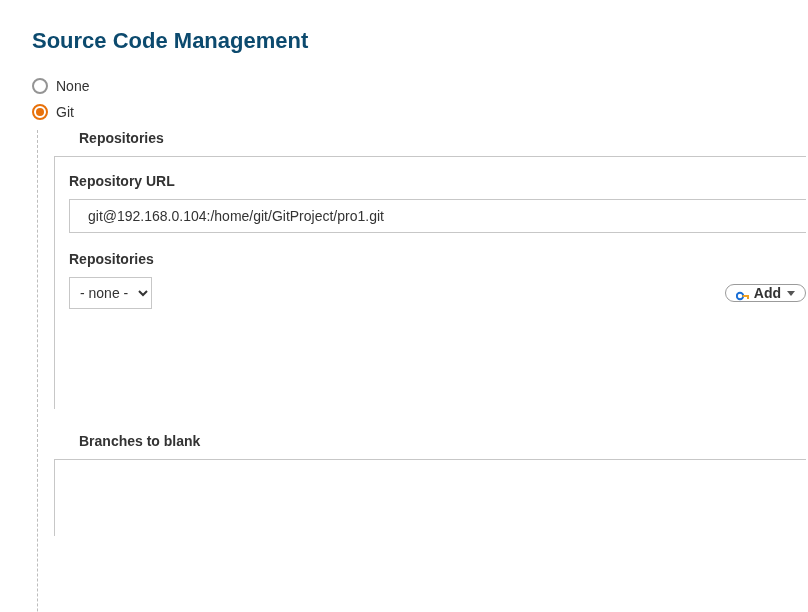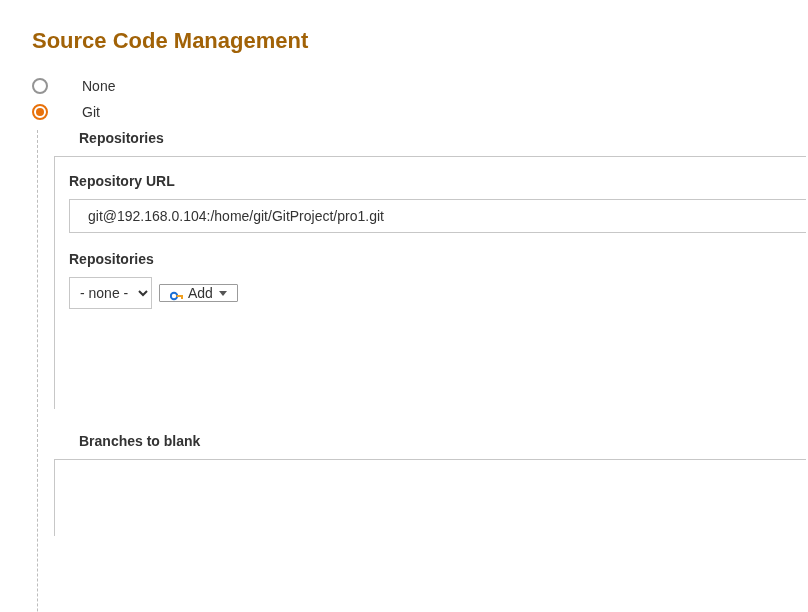"Source Code Management" h2 { color: #a16207 -> #0c4a6e }
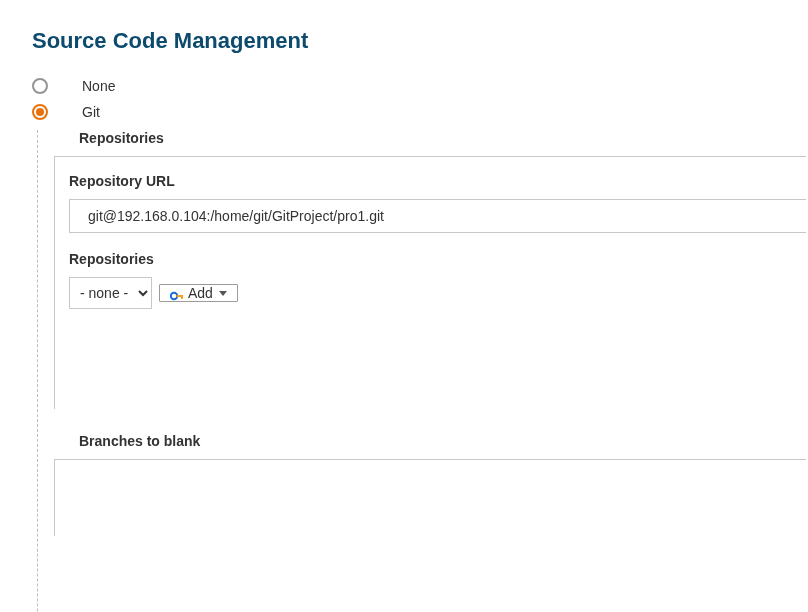"None" .radio-row { gap: 26px -> none }
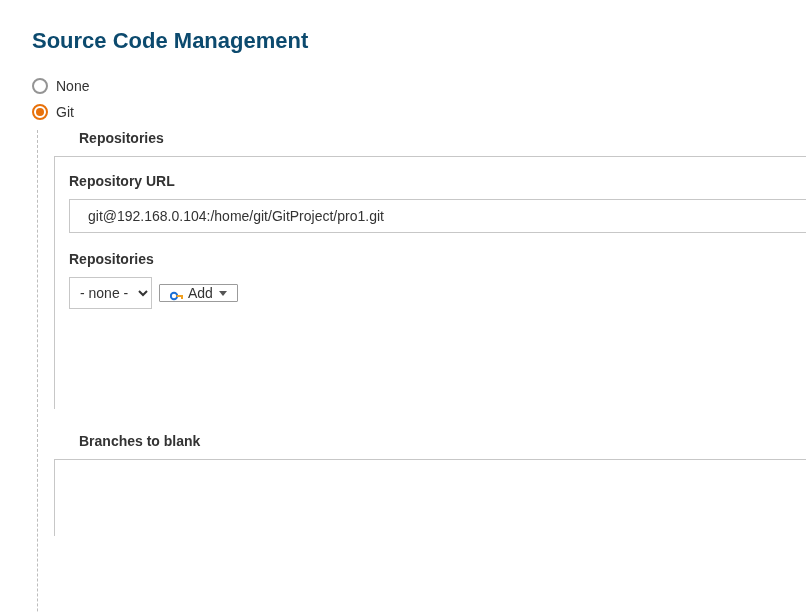"- none -" .cred-row { justify-content: none -> space-between }
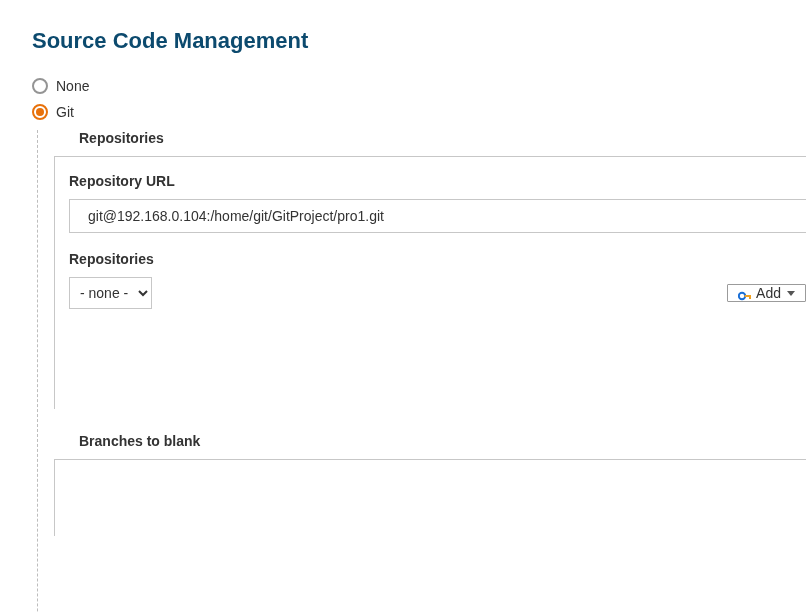"Add" .add-btn { border-radius: 1px -> 12px; font-weight: none -> bold }
